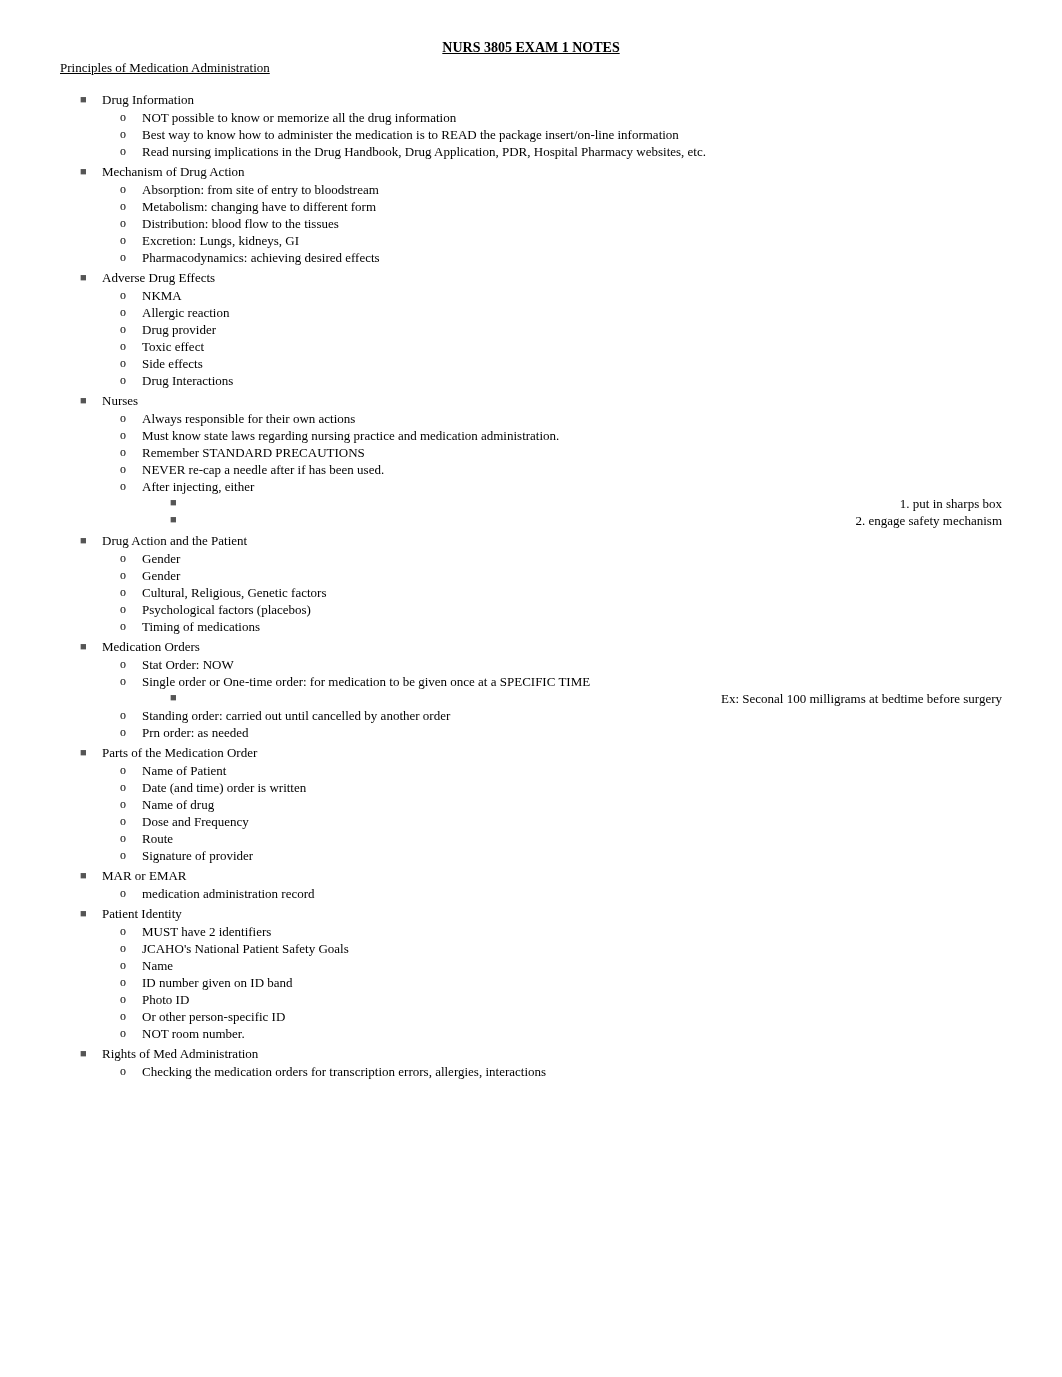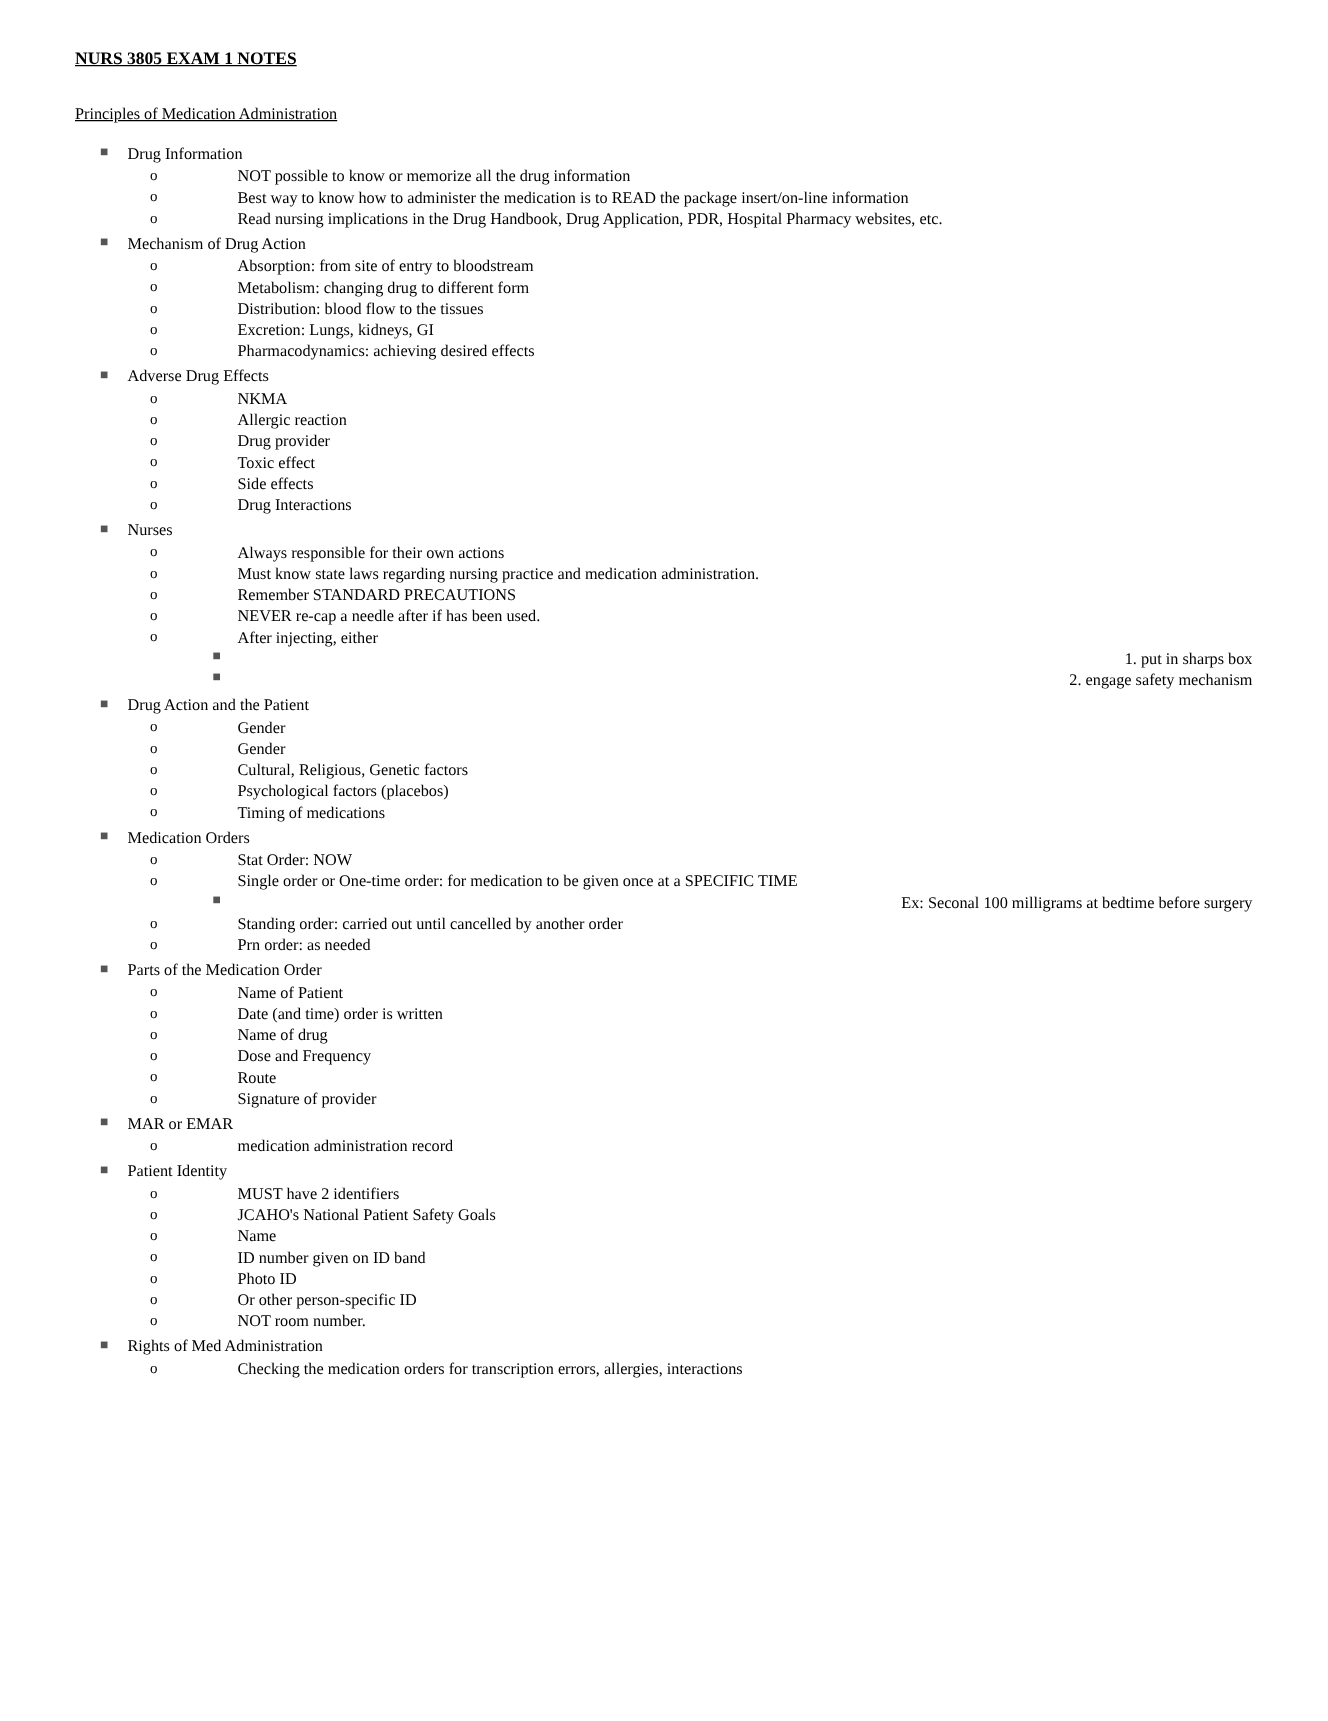"NURS 3805 EXAM 1 NOTES" .page-title { margin-bottom: 27px -> 4px; text-align: none -> center }
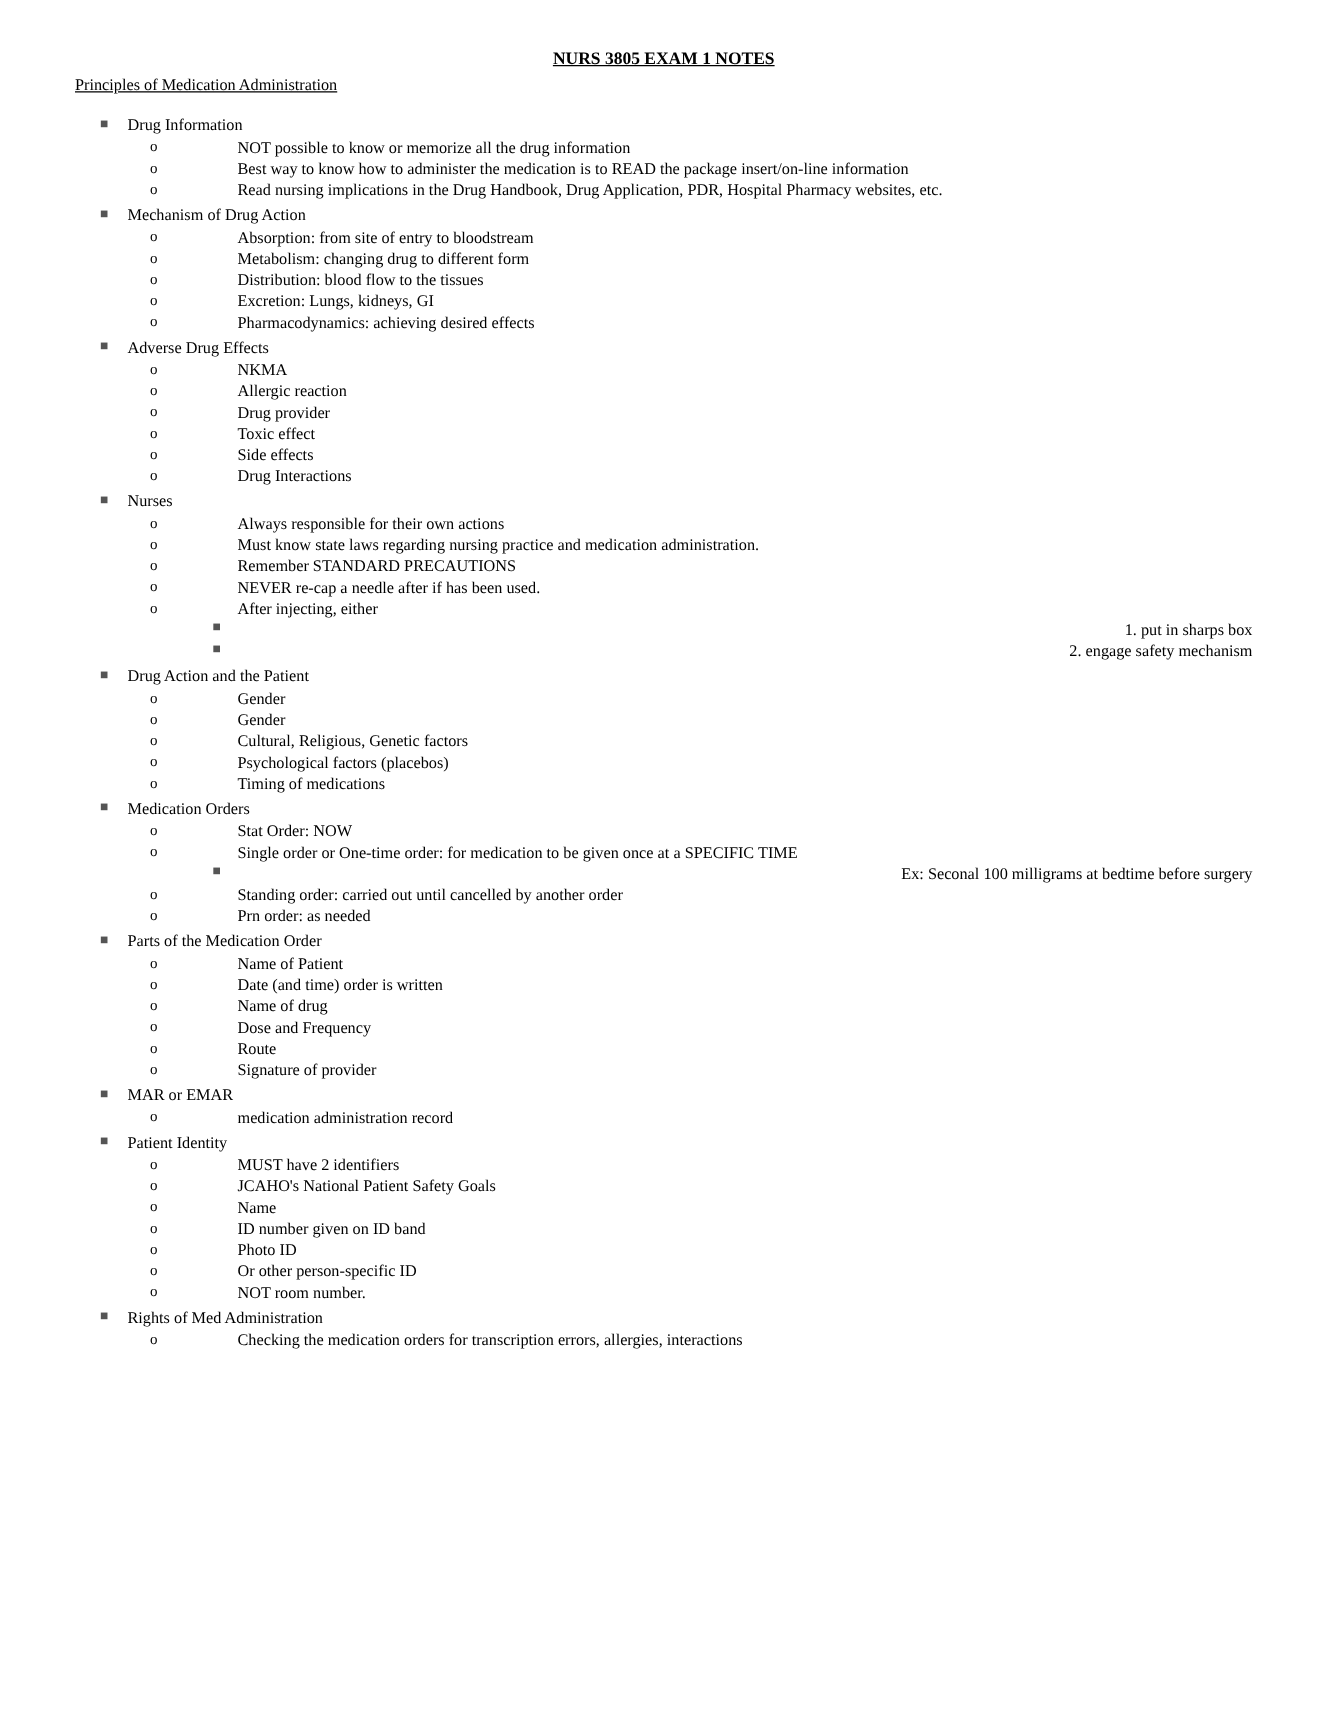"NOT possible to know or" .level2-content { margin-left: 48px -> none }
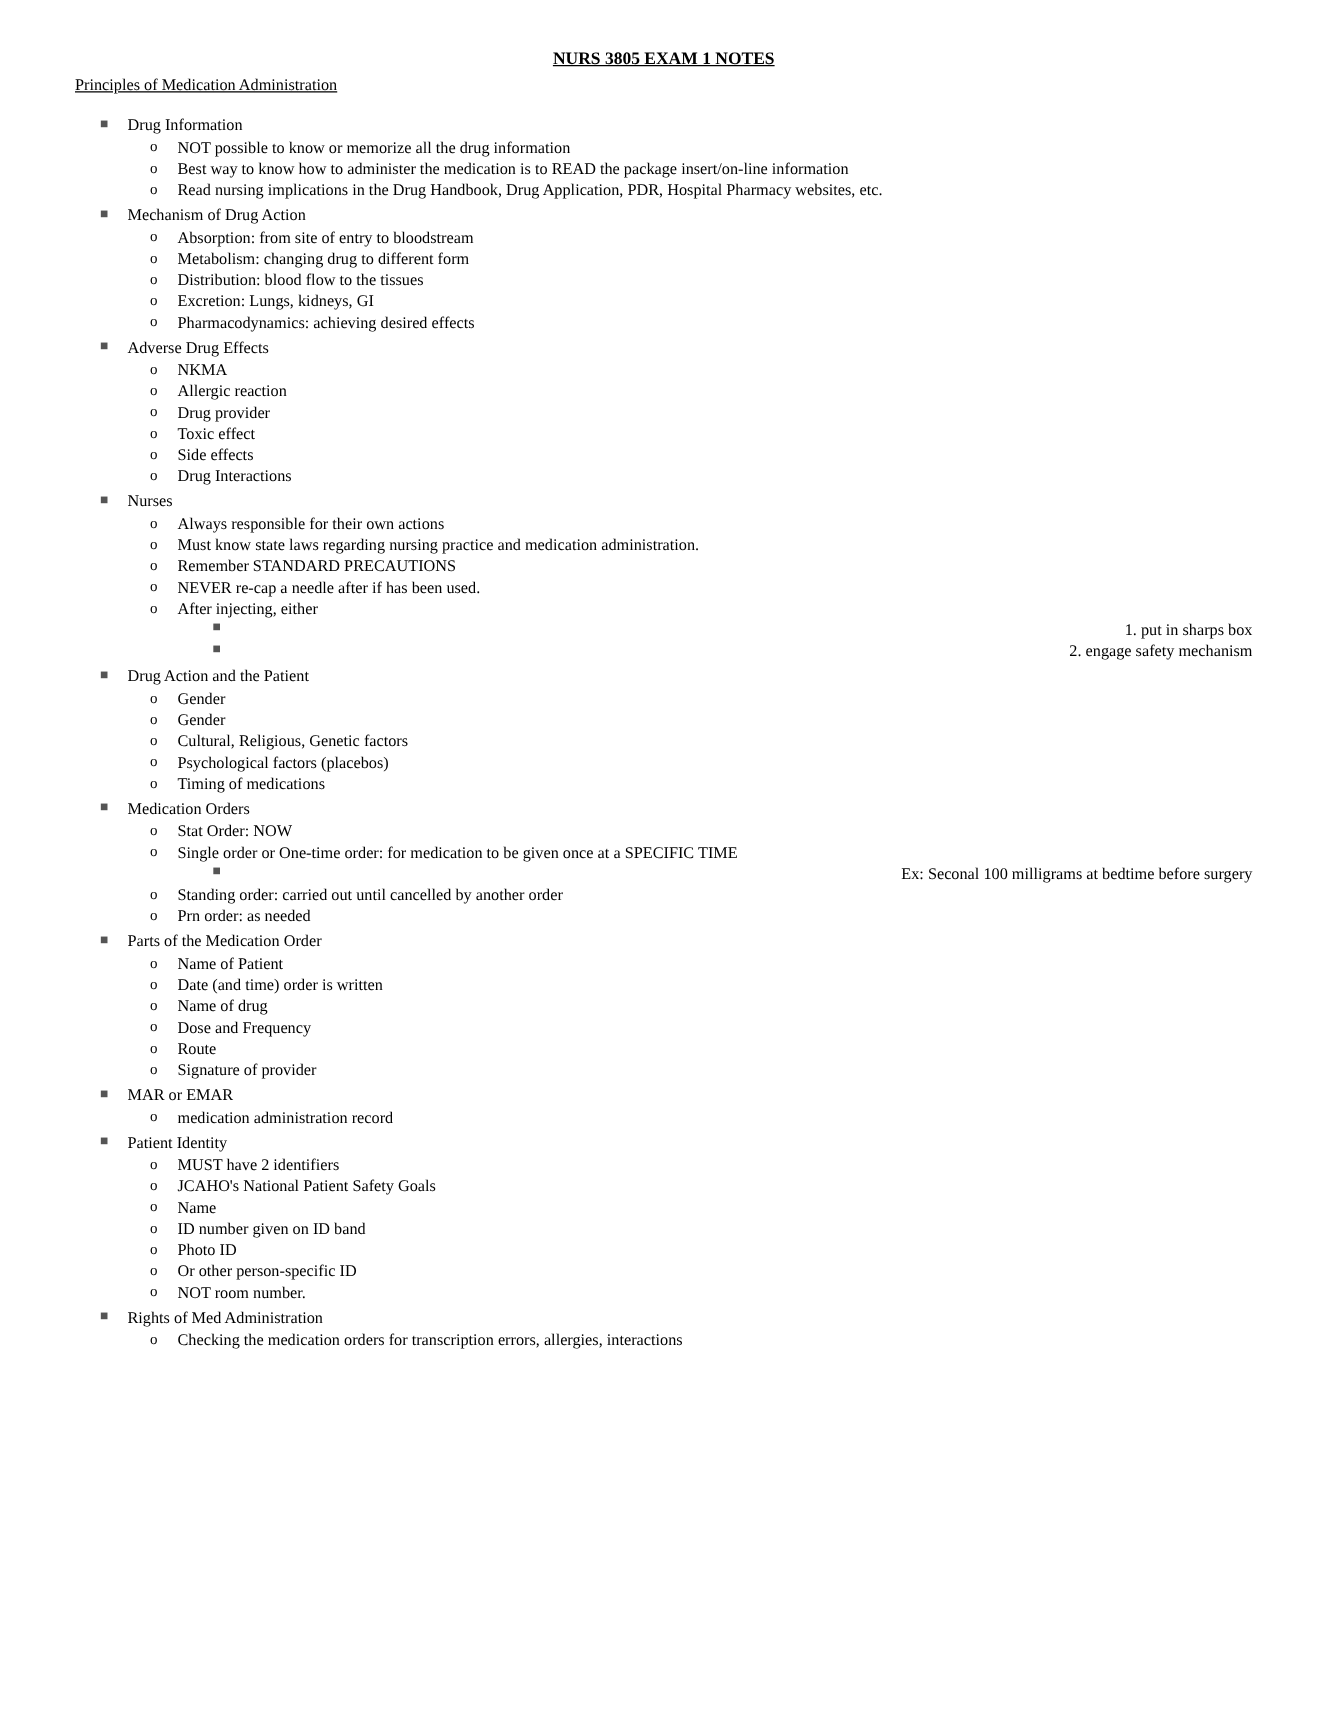"Metabolism: changing drug to different" span.level2-content { text: drug -> have }
